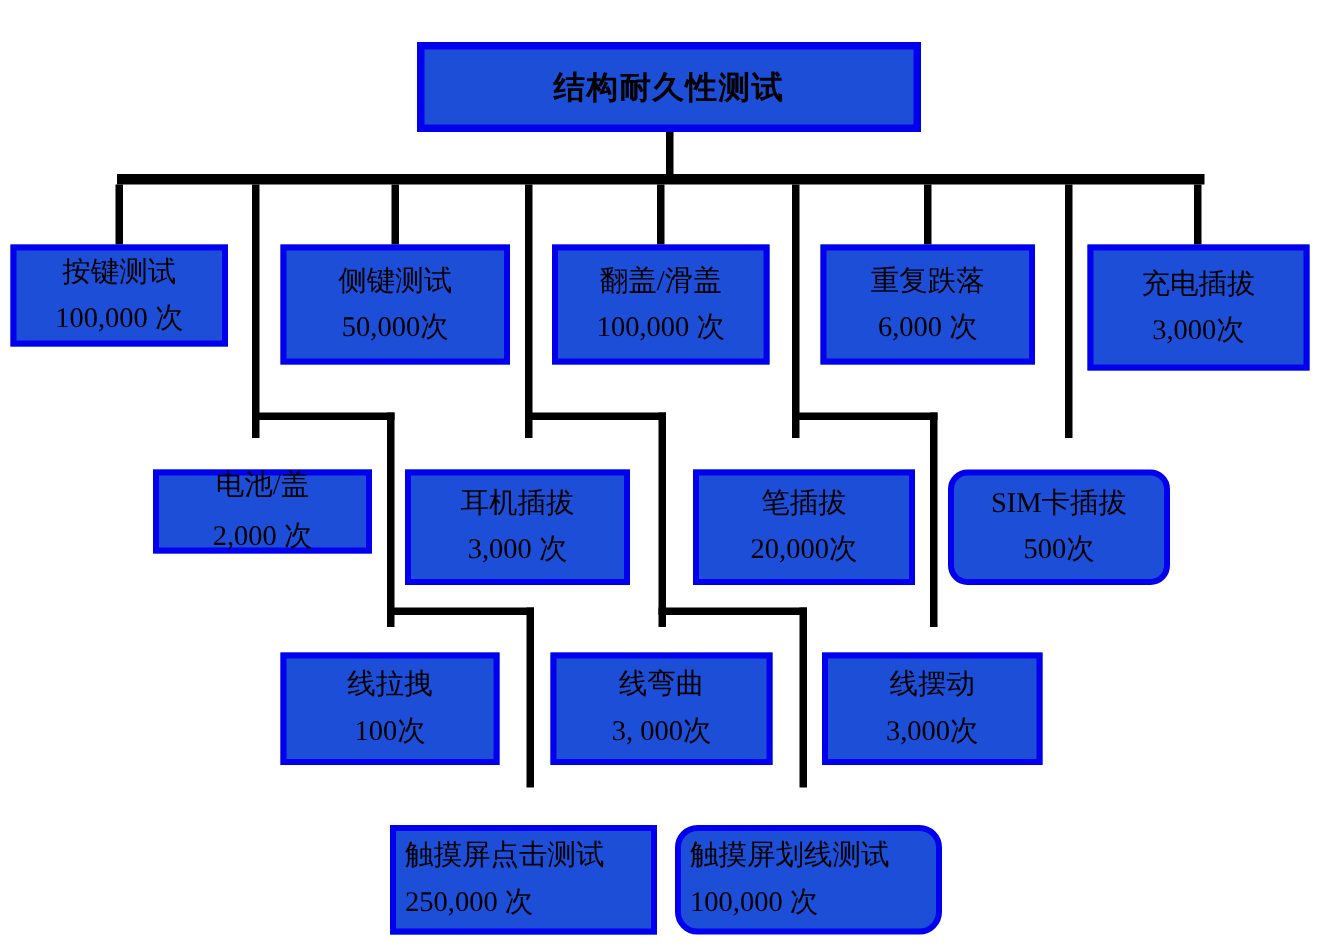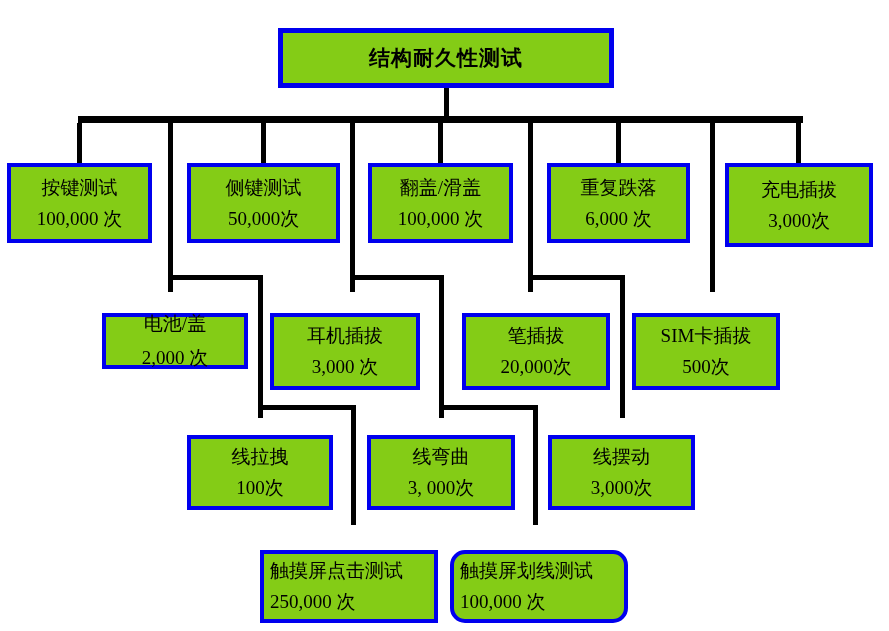"结构耐久性测试" .node { background: #84cc16 -> #1d4ed8 }
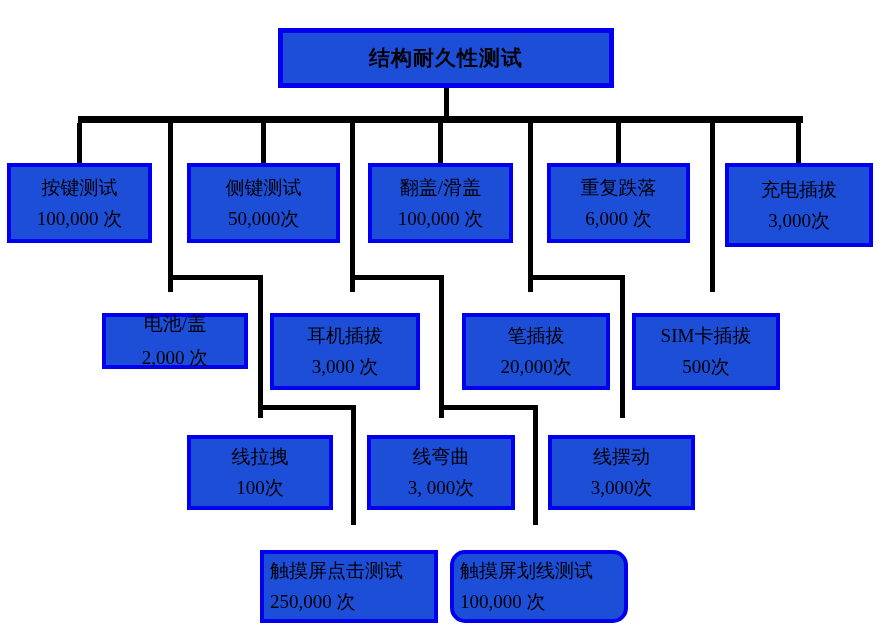"按键测试" div.node { height: 80px -> 68px }
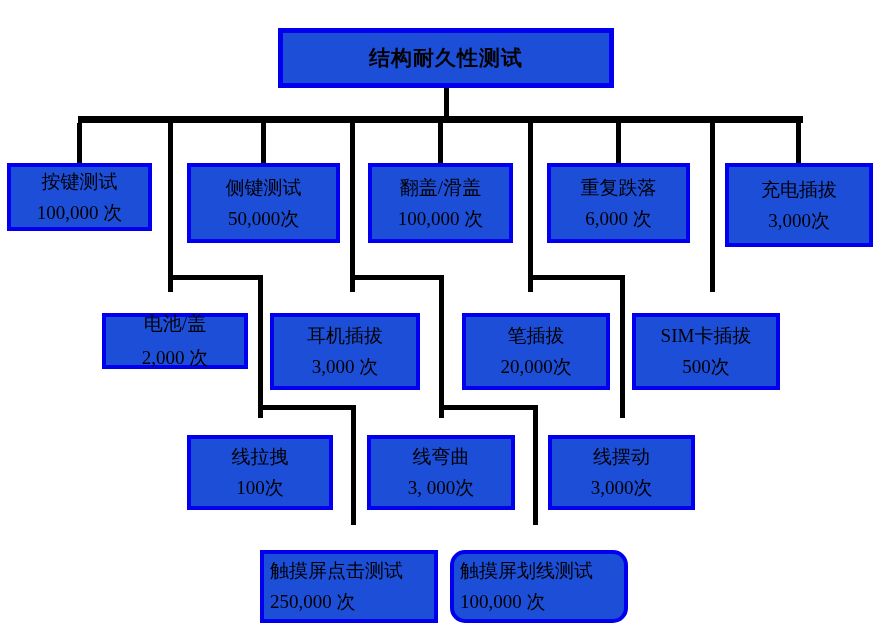"SIM卡插拔" div.node { border-radius: none -> 13px }
